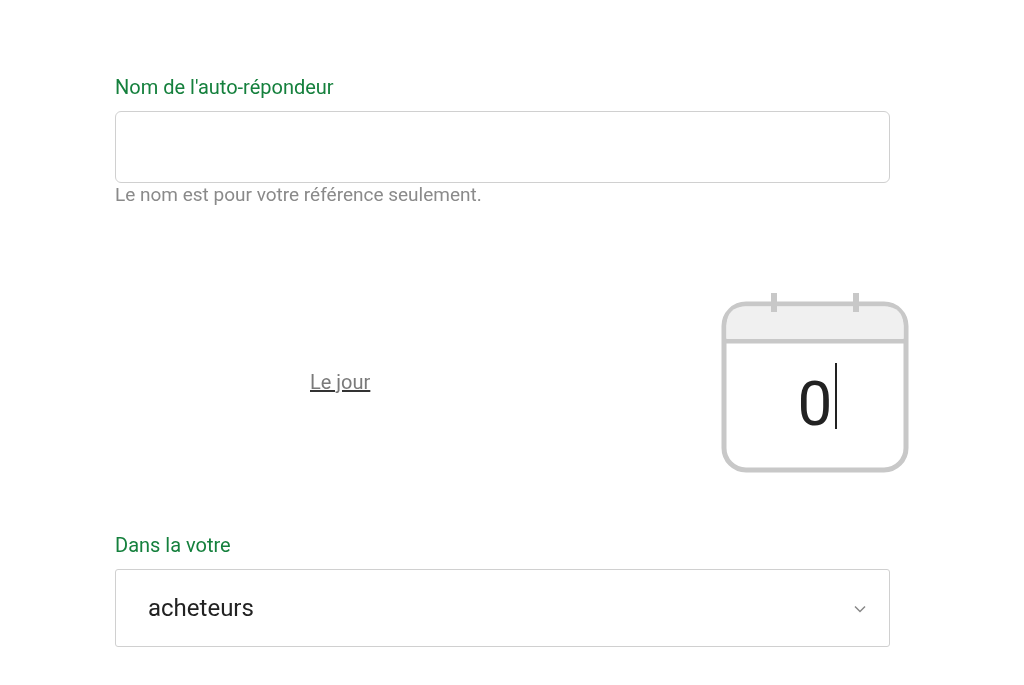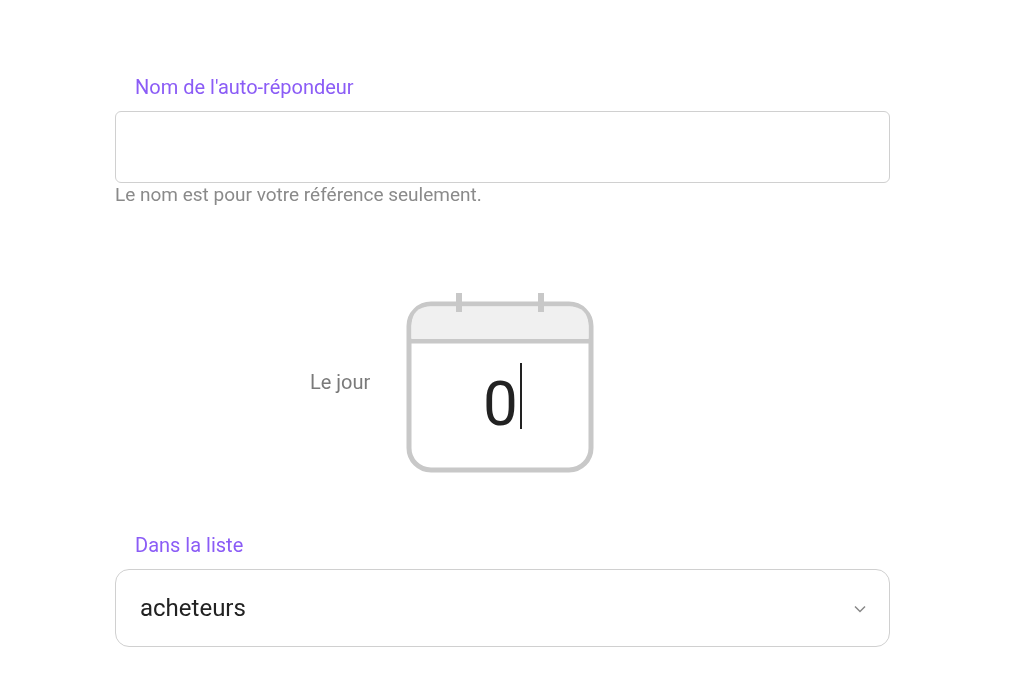"Nom de l'auto-répondeur" .form-label { color: #8b5cf6 -> #15803d; margin-left: 20px -> none }
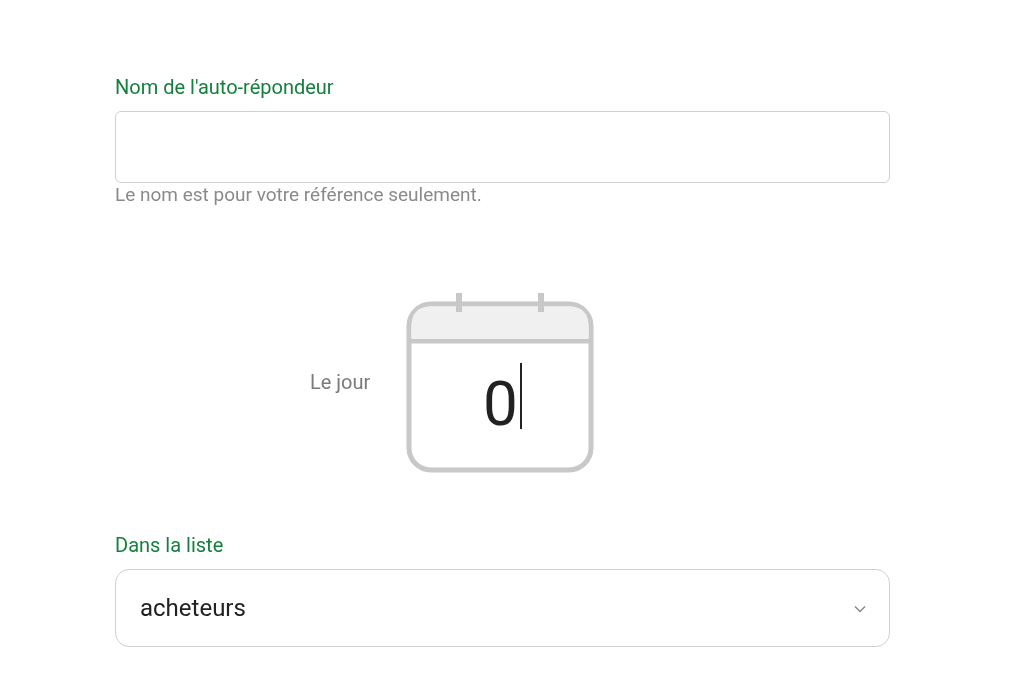"Le jour" .day-section { gap: 36px -> 28px; justify-content: flex-start -> space-between; text-decoration: none -> underline }
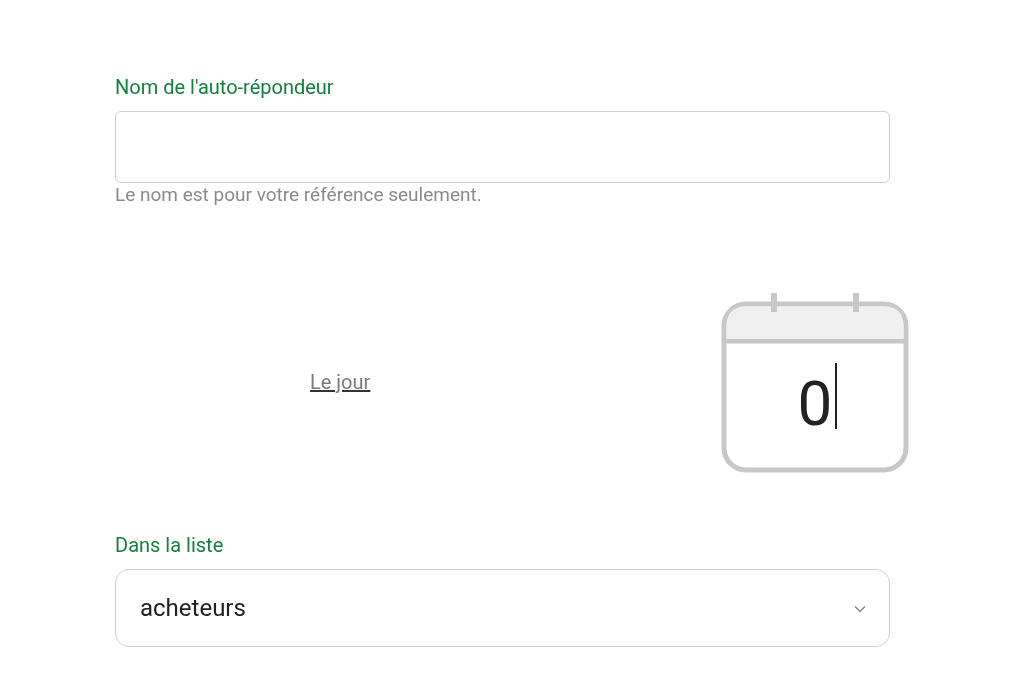"Dans la liste" label.form-label { text: liste -> votre }
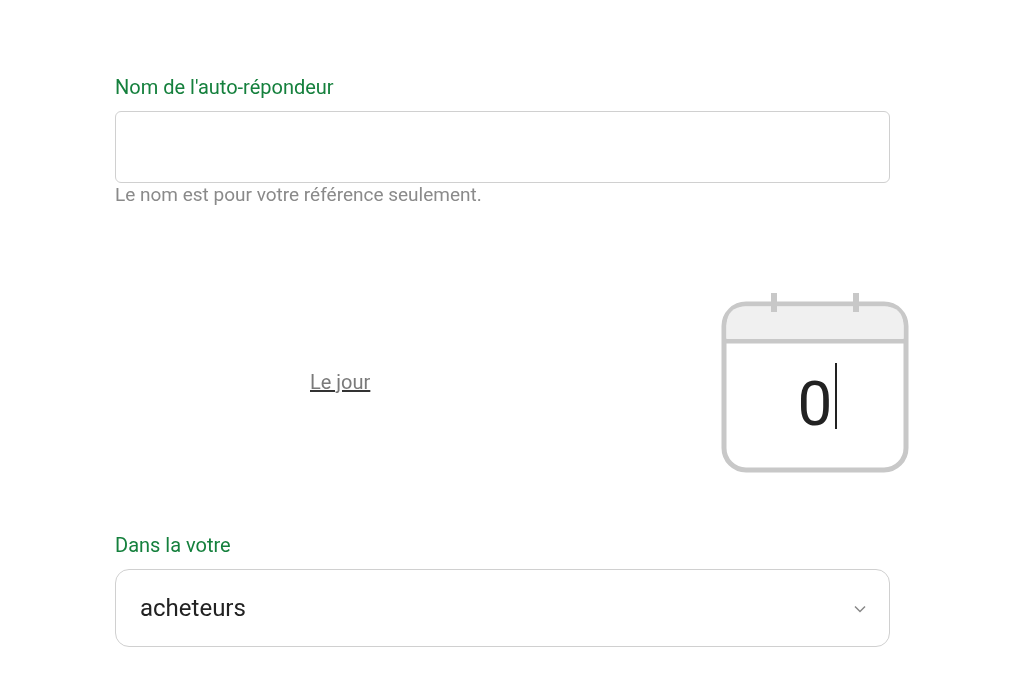"acheteurs" .select-input { border-radius: 14px -> 3px; padding: 0 50px 0 24px -> 0 50px 0 32px }
